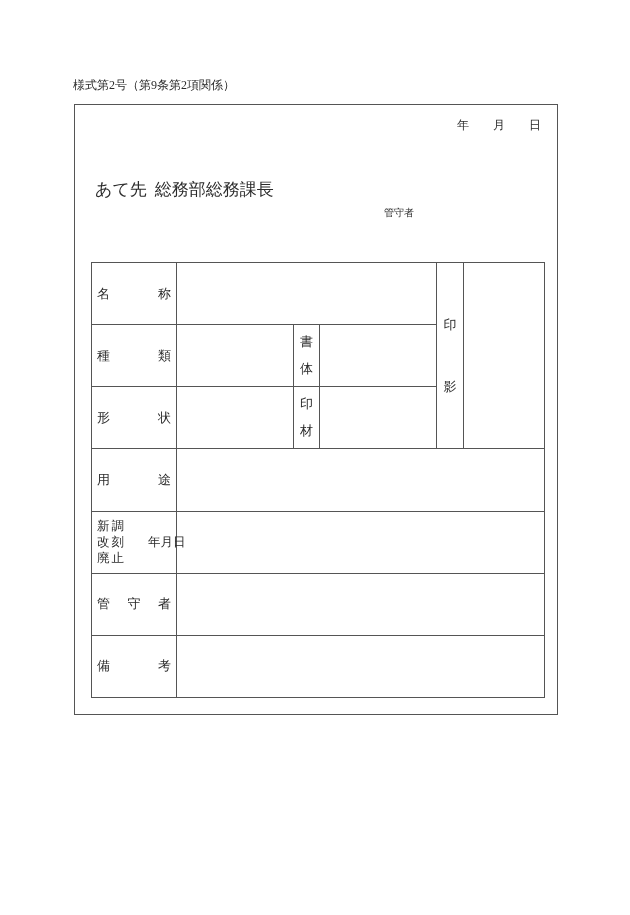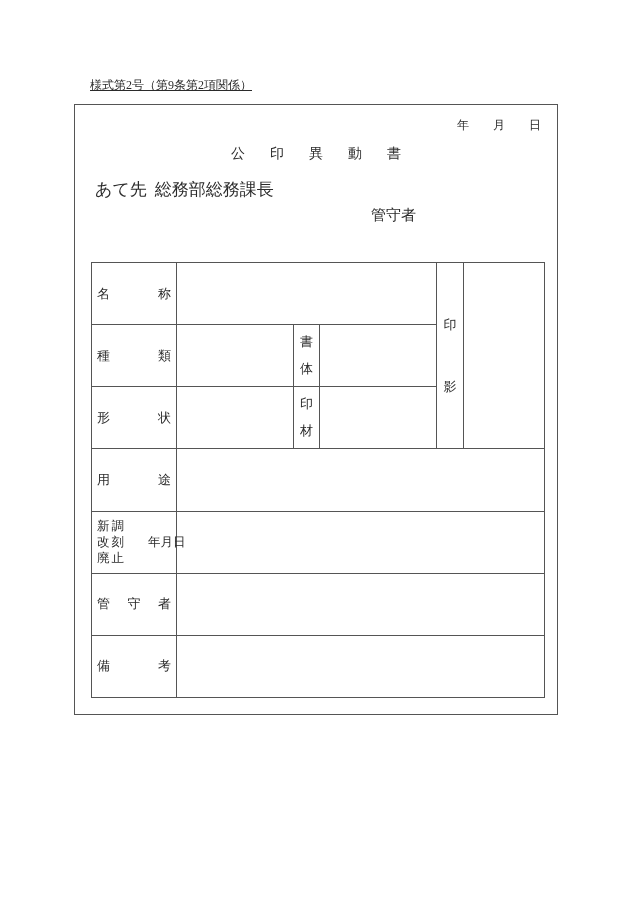"様式第2号（第9条第2項関係）" .form-number { left: 90px -> 73px; text-decoration: underline -> none }
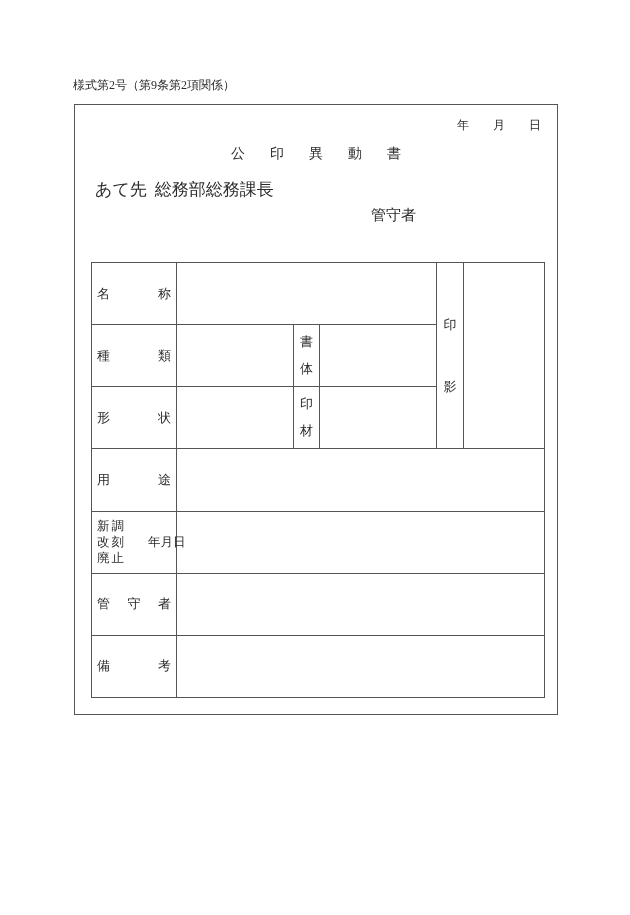"公印異動書" div.title-row { html: <div> <span>公印異動書</span> </div> -> none }
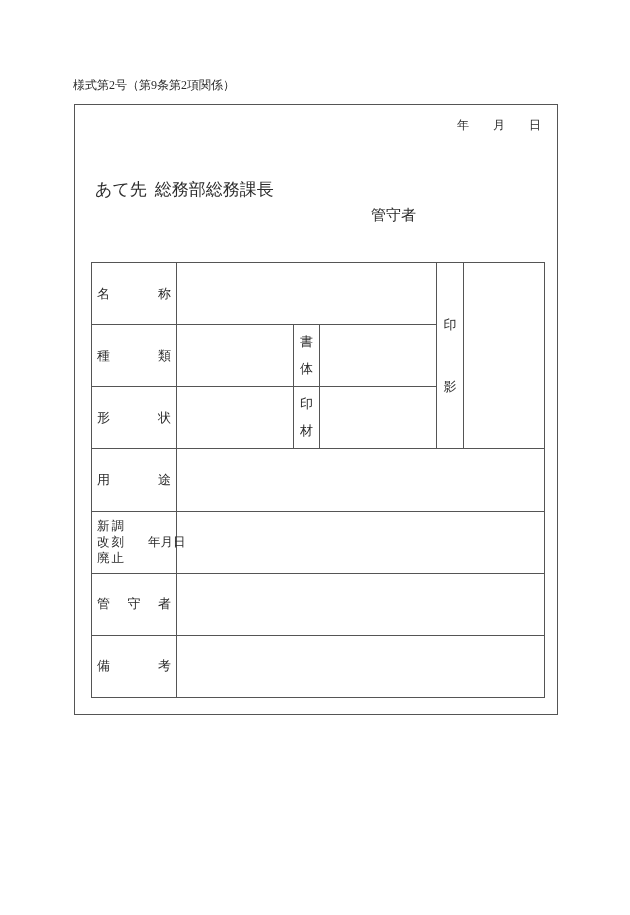"管守者" .custodian-line { font-size: 15px -> 10px; left: 296px -> 309px }
